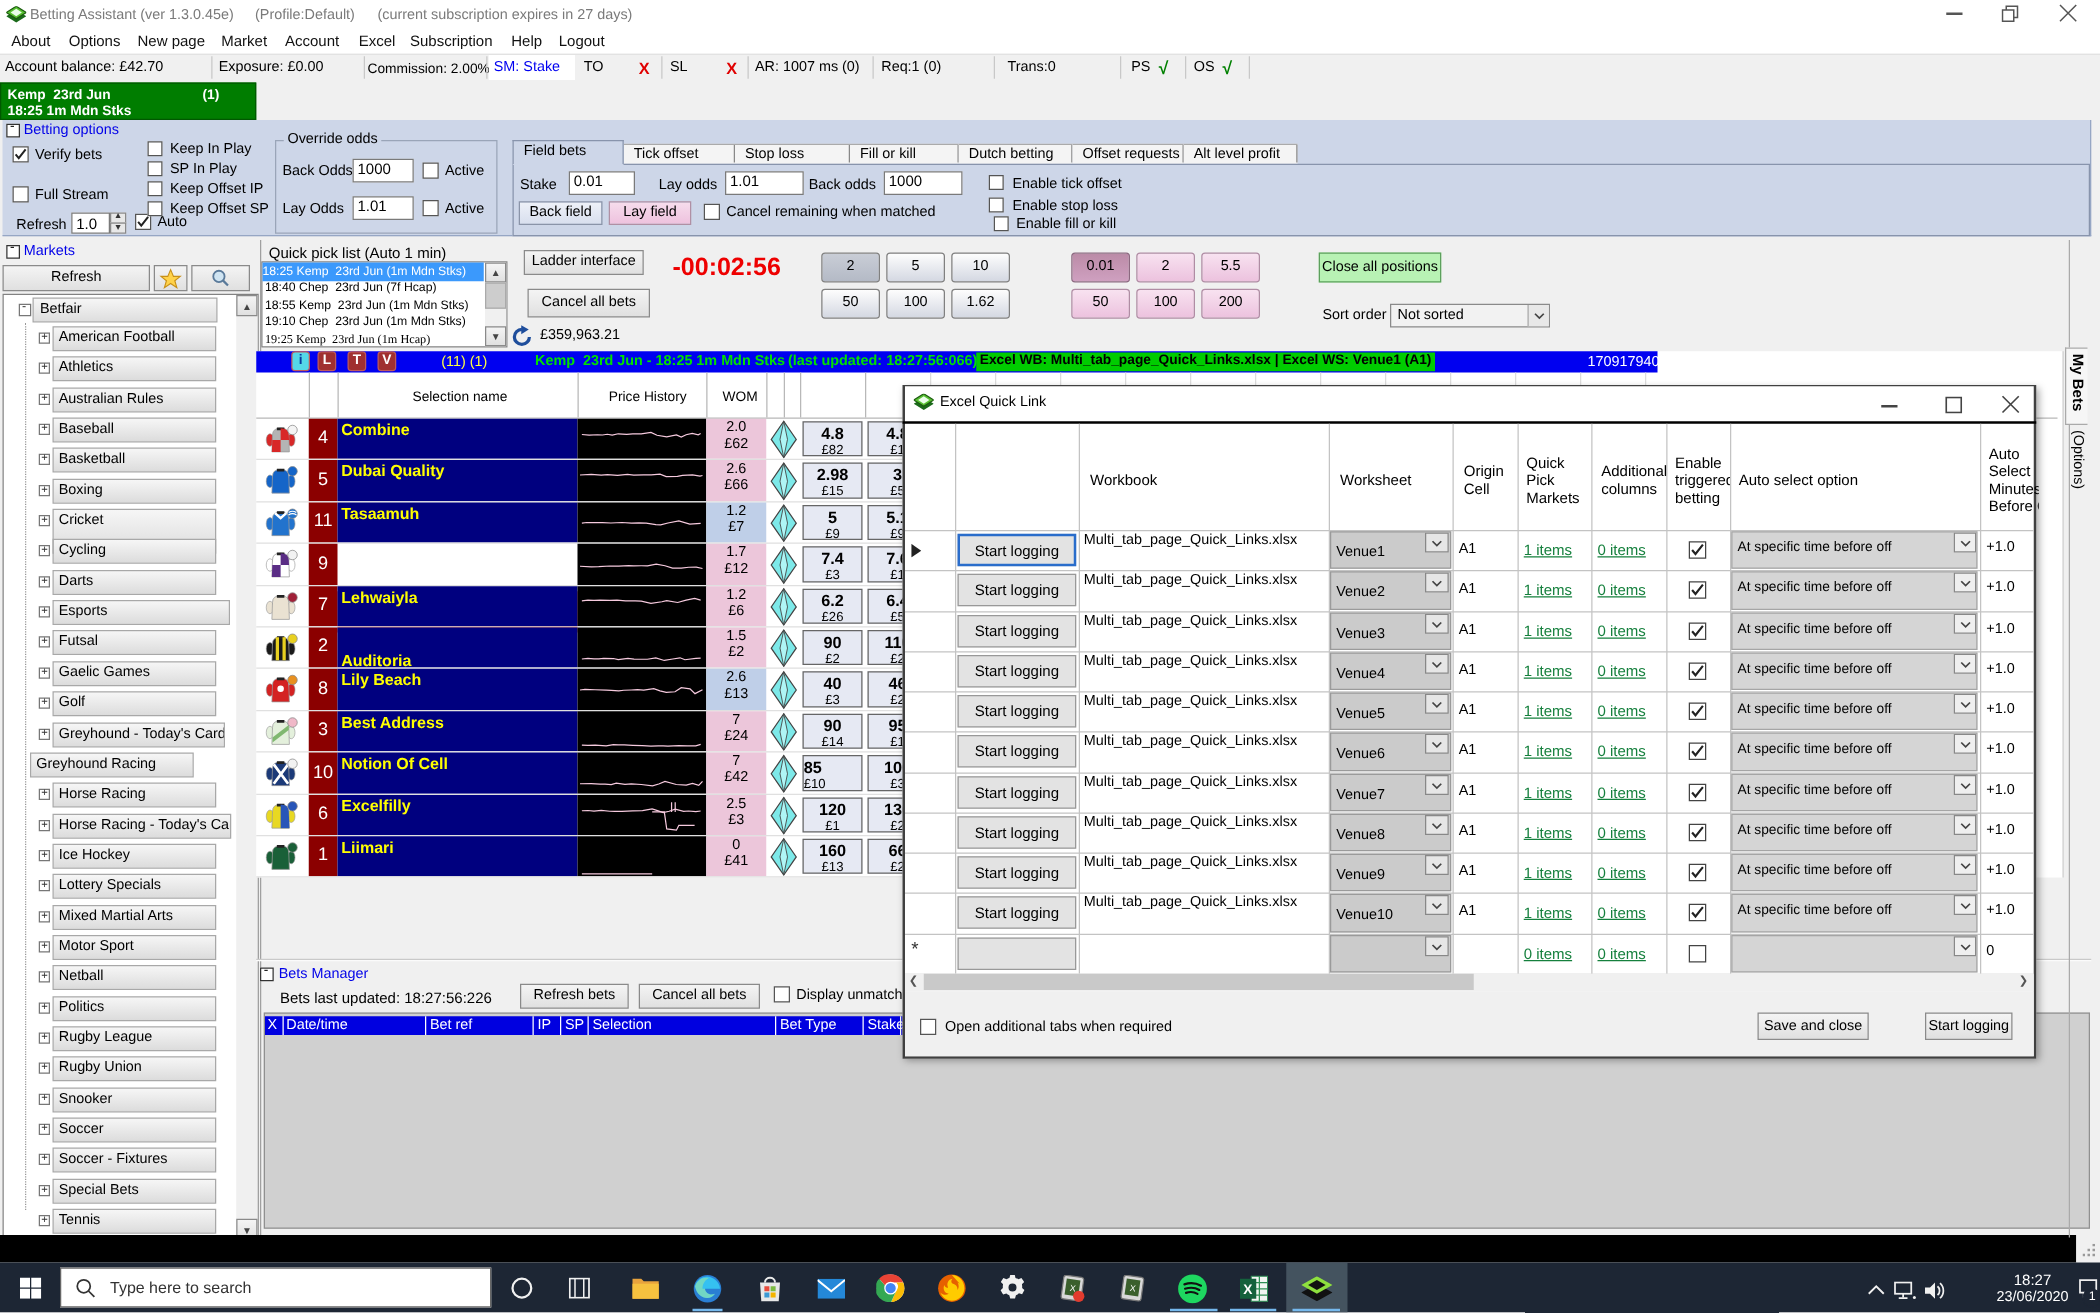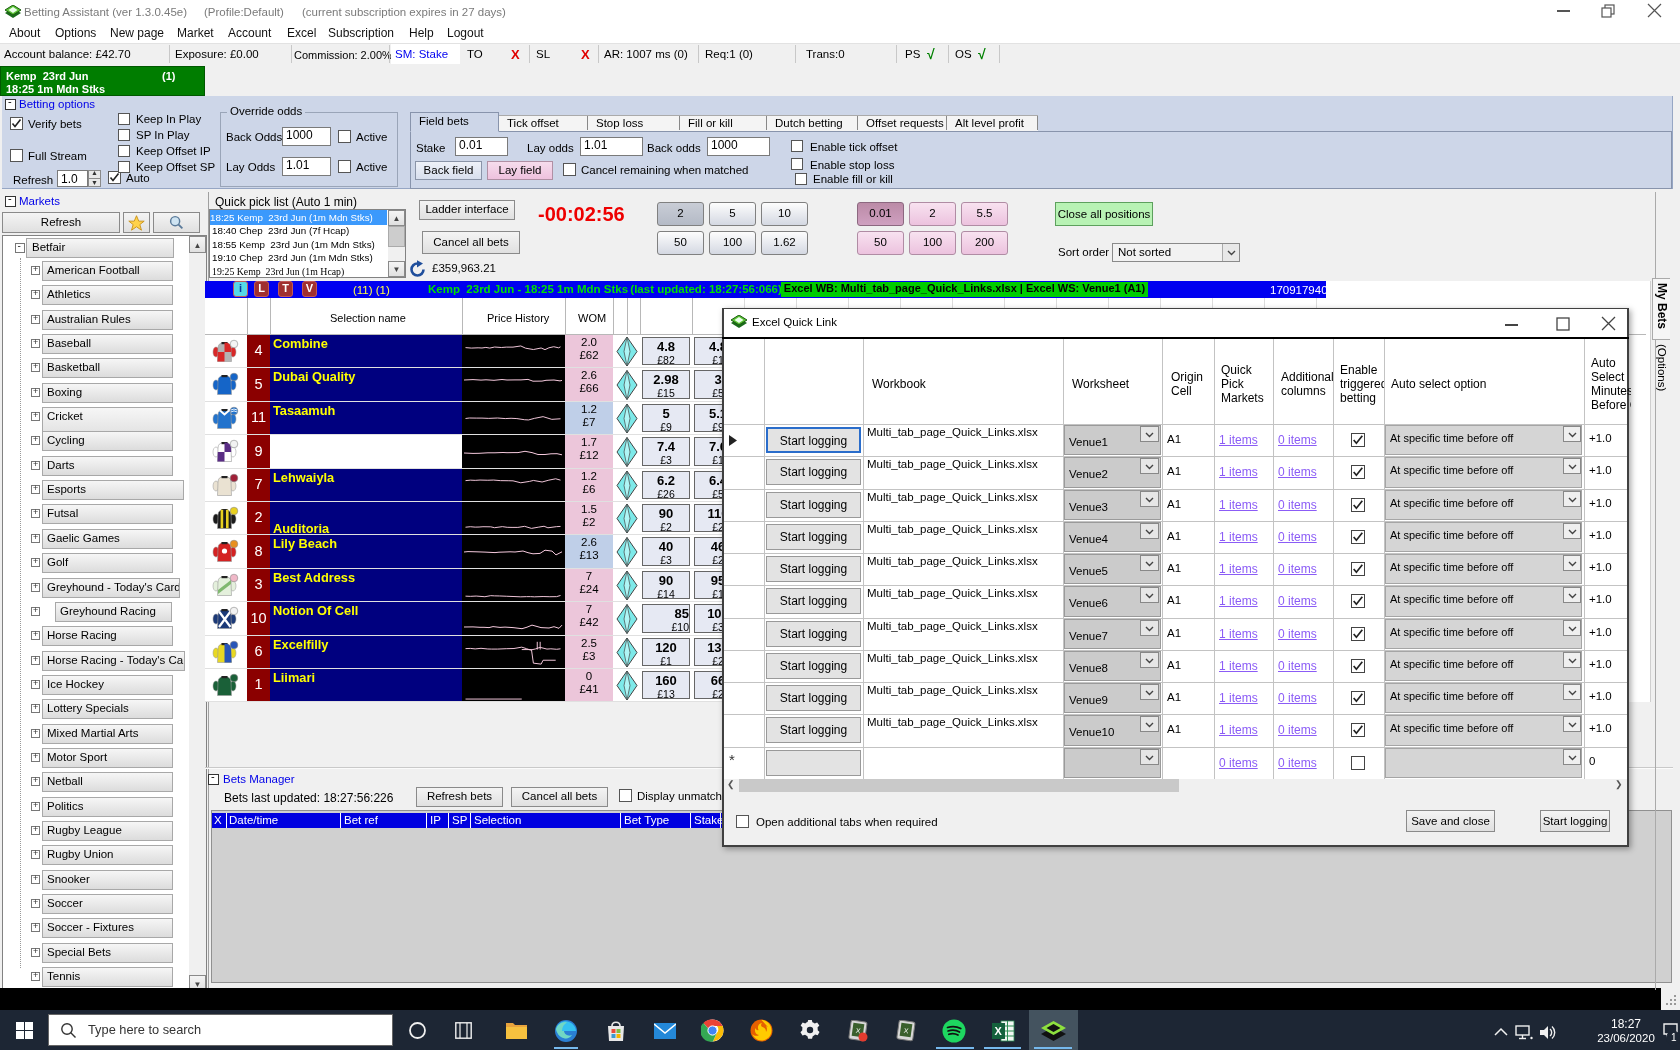"1 items" .lnk { color: #8b5cf6 -> #15803d }
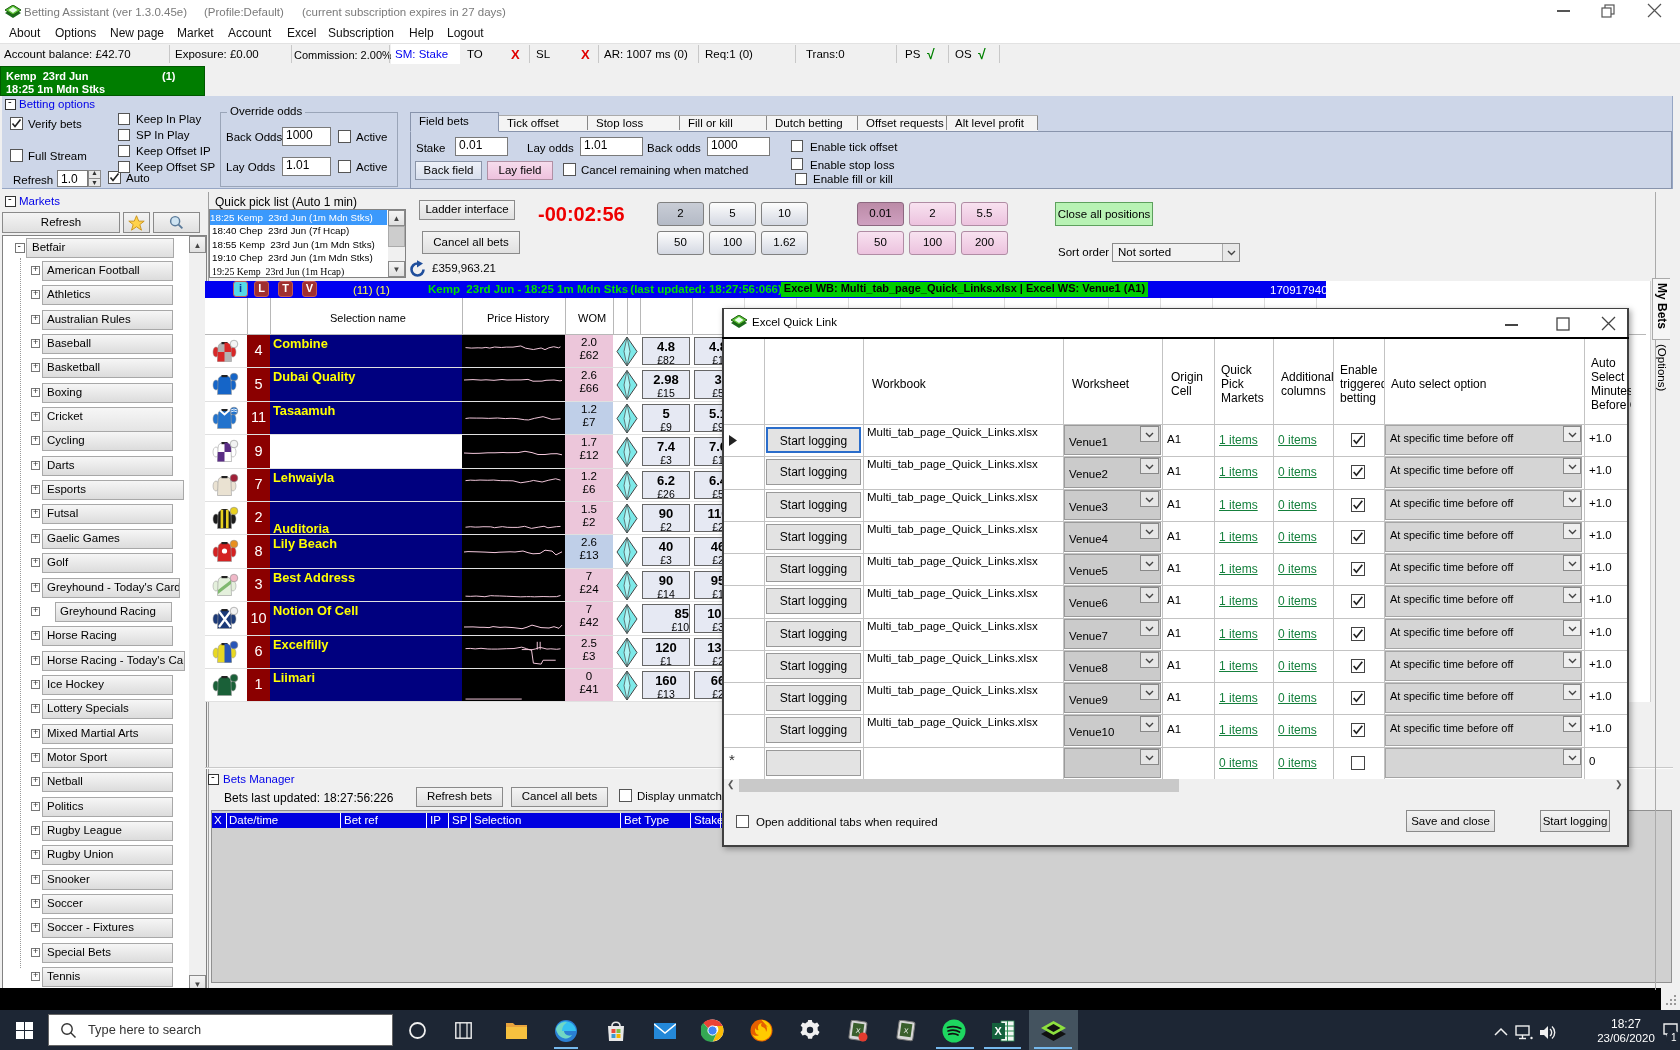"Greyhound Racing" div.ab { left: 55px -> 24px; width: 117px -> 131px }
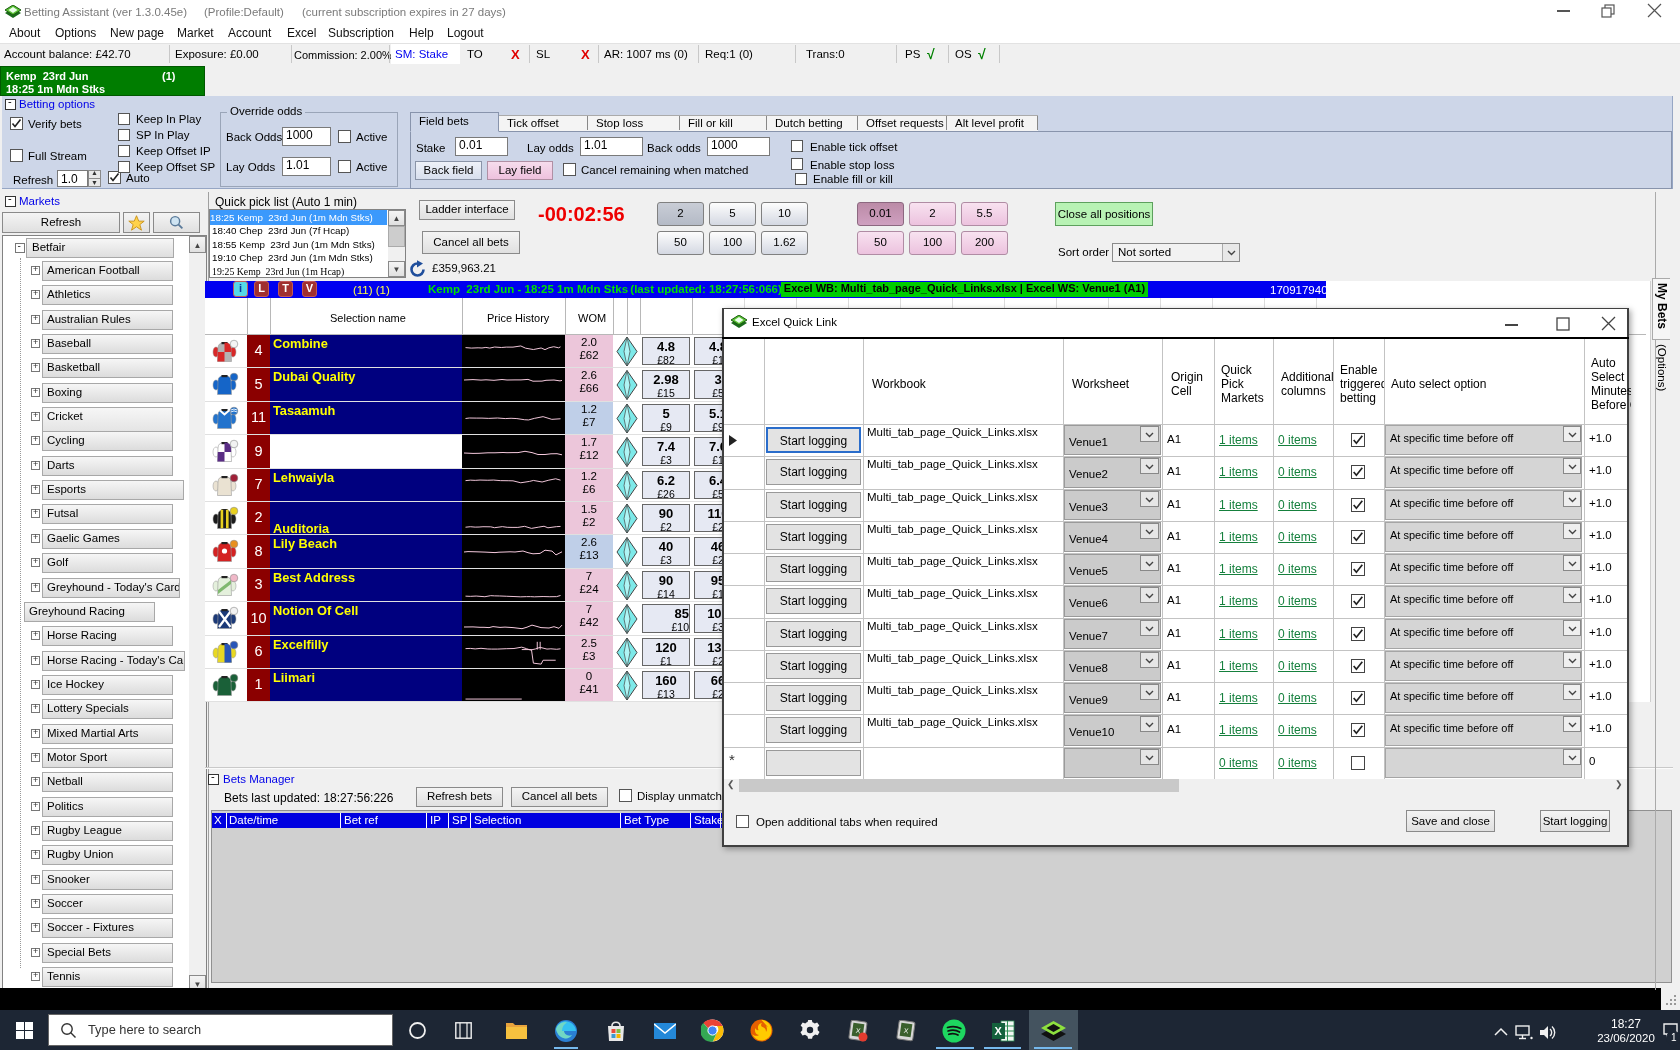"85" div.ab { text-align: right -> left }
